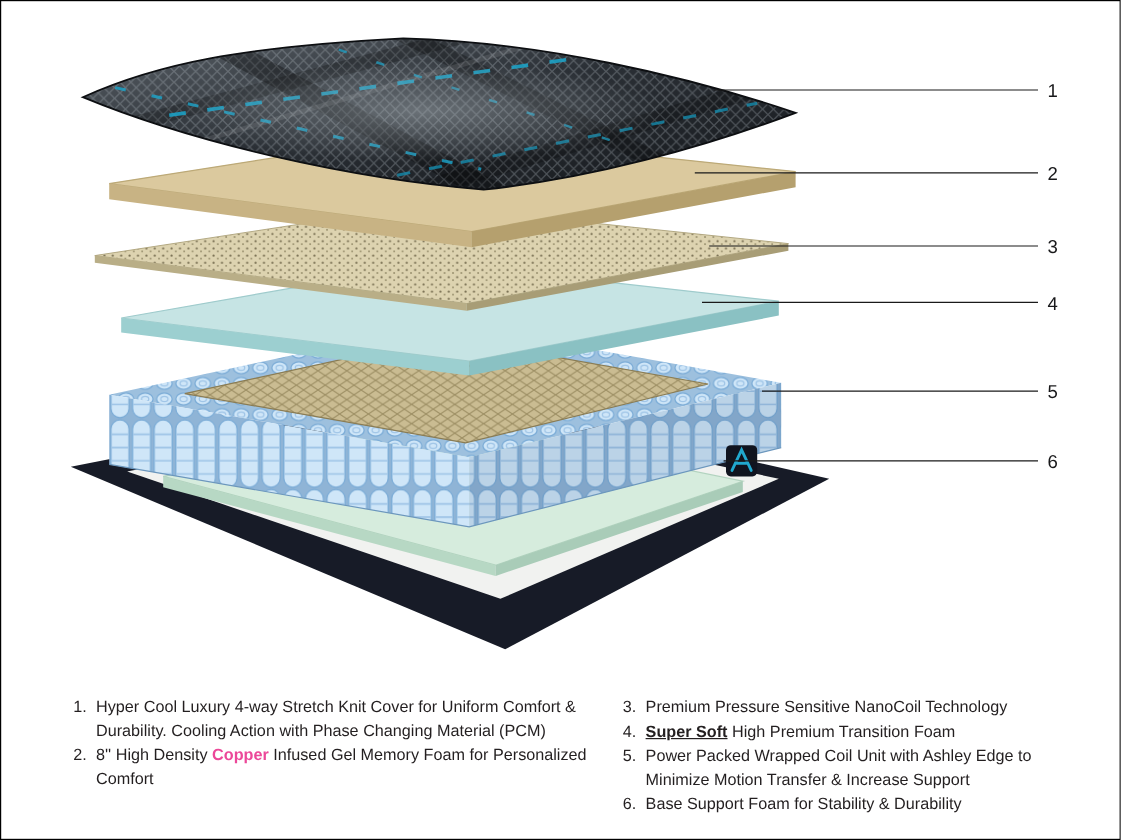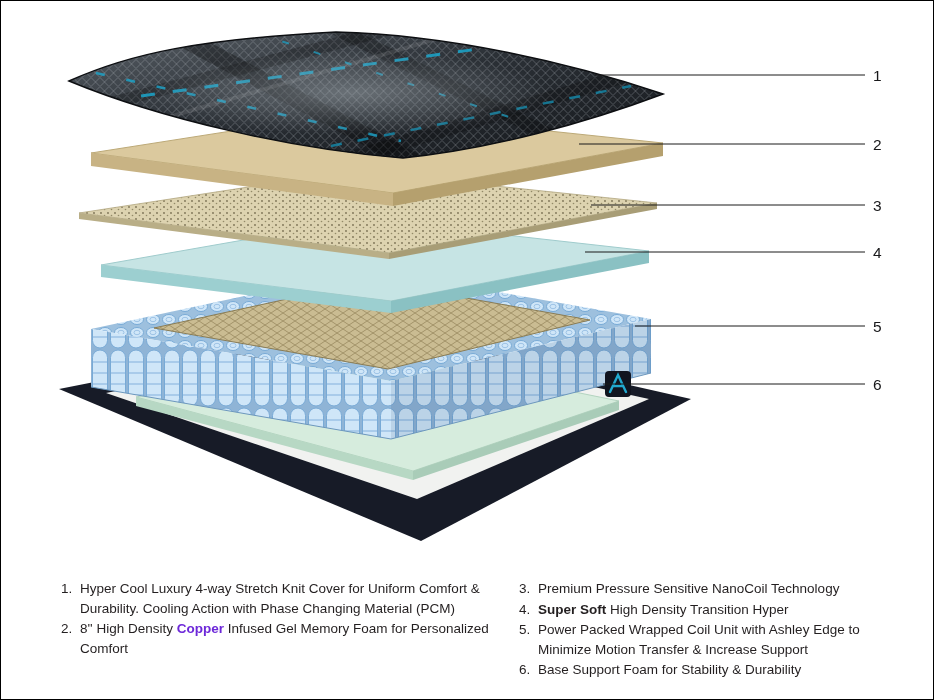"Super Soft" .bold { text-decoration: none -> underline }
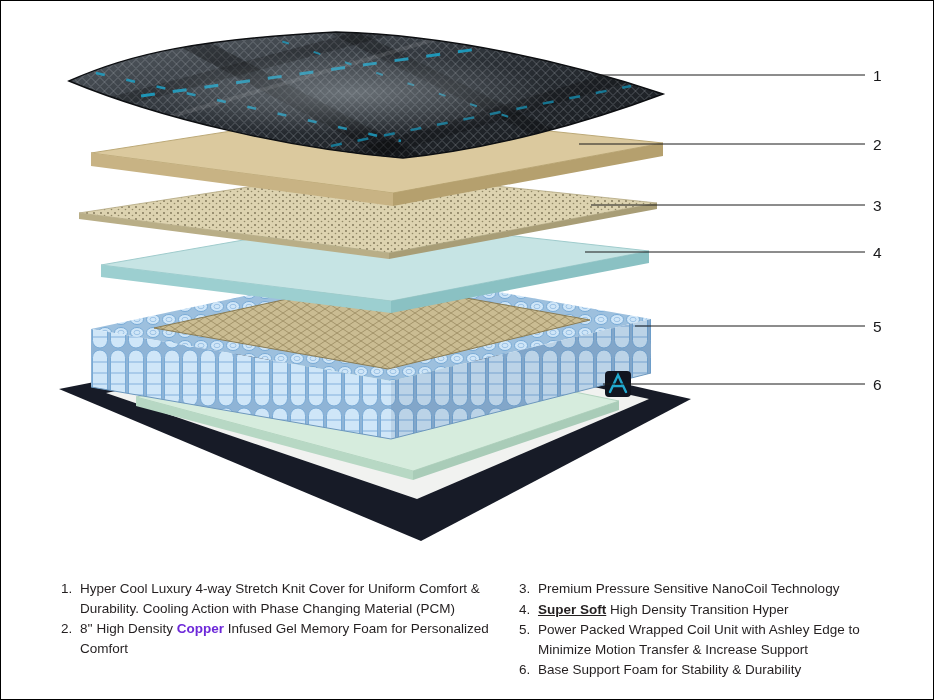"High Density Transition Hyper" span { text: Density Transition Hyper -> Premium Transition Foam }
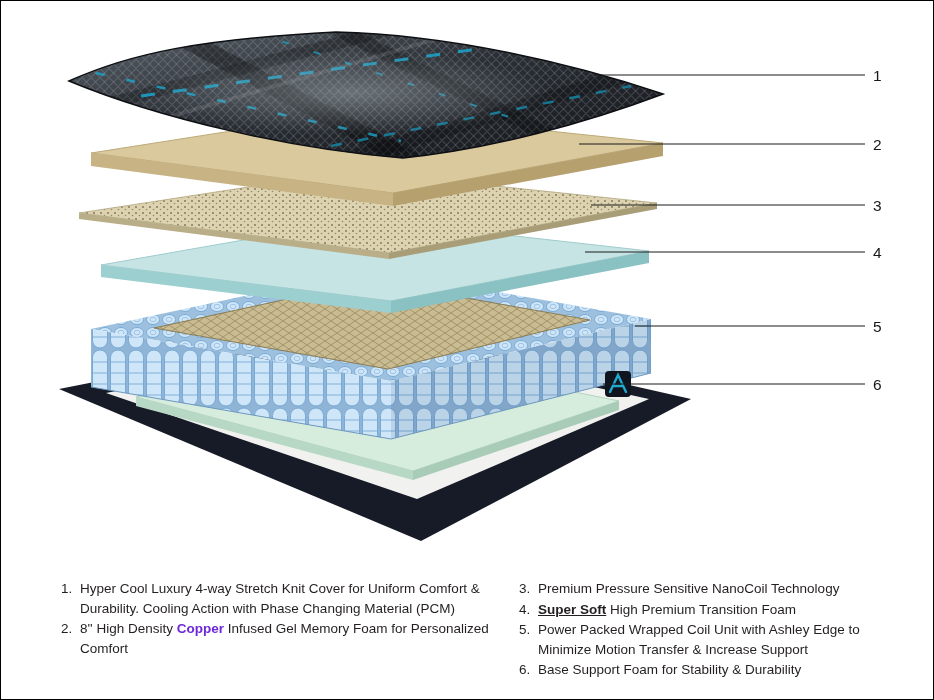"Copper" .copper { color: #6d28d9 -> #ec4899 }
